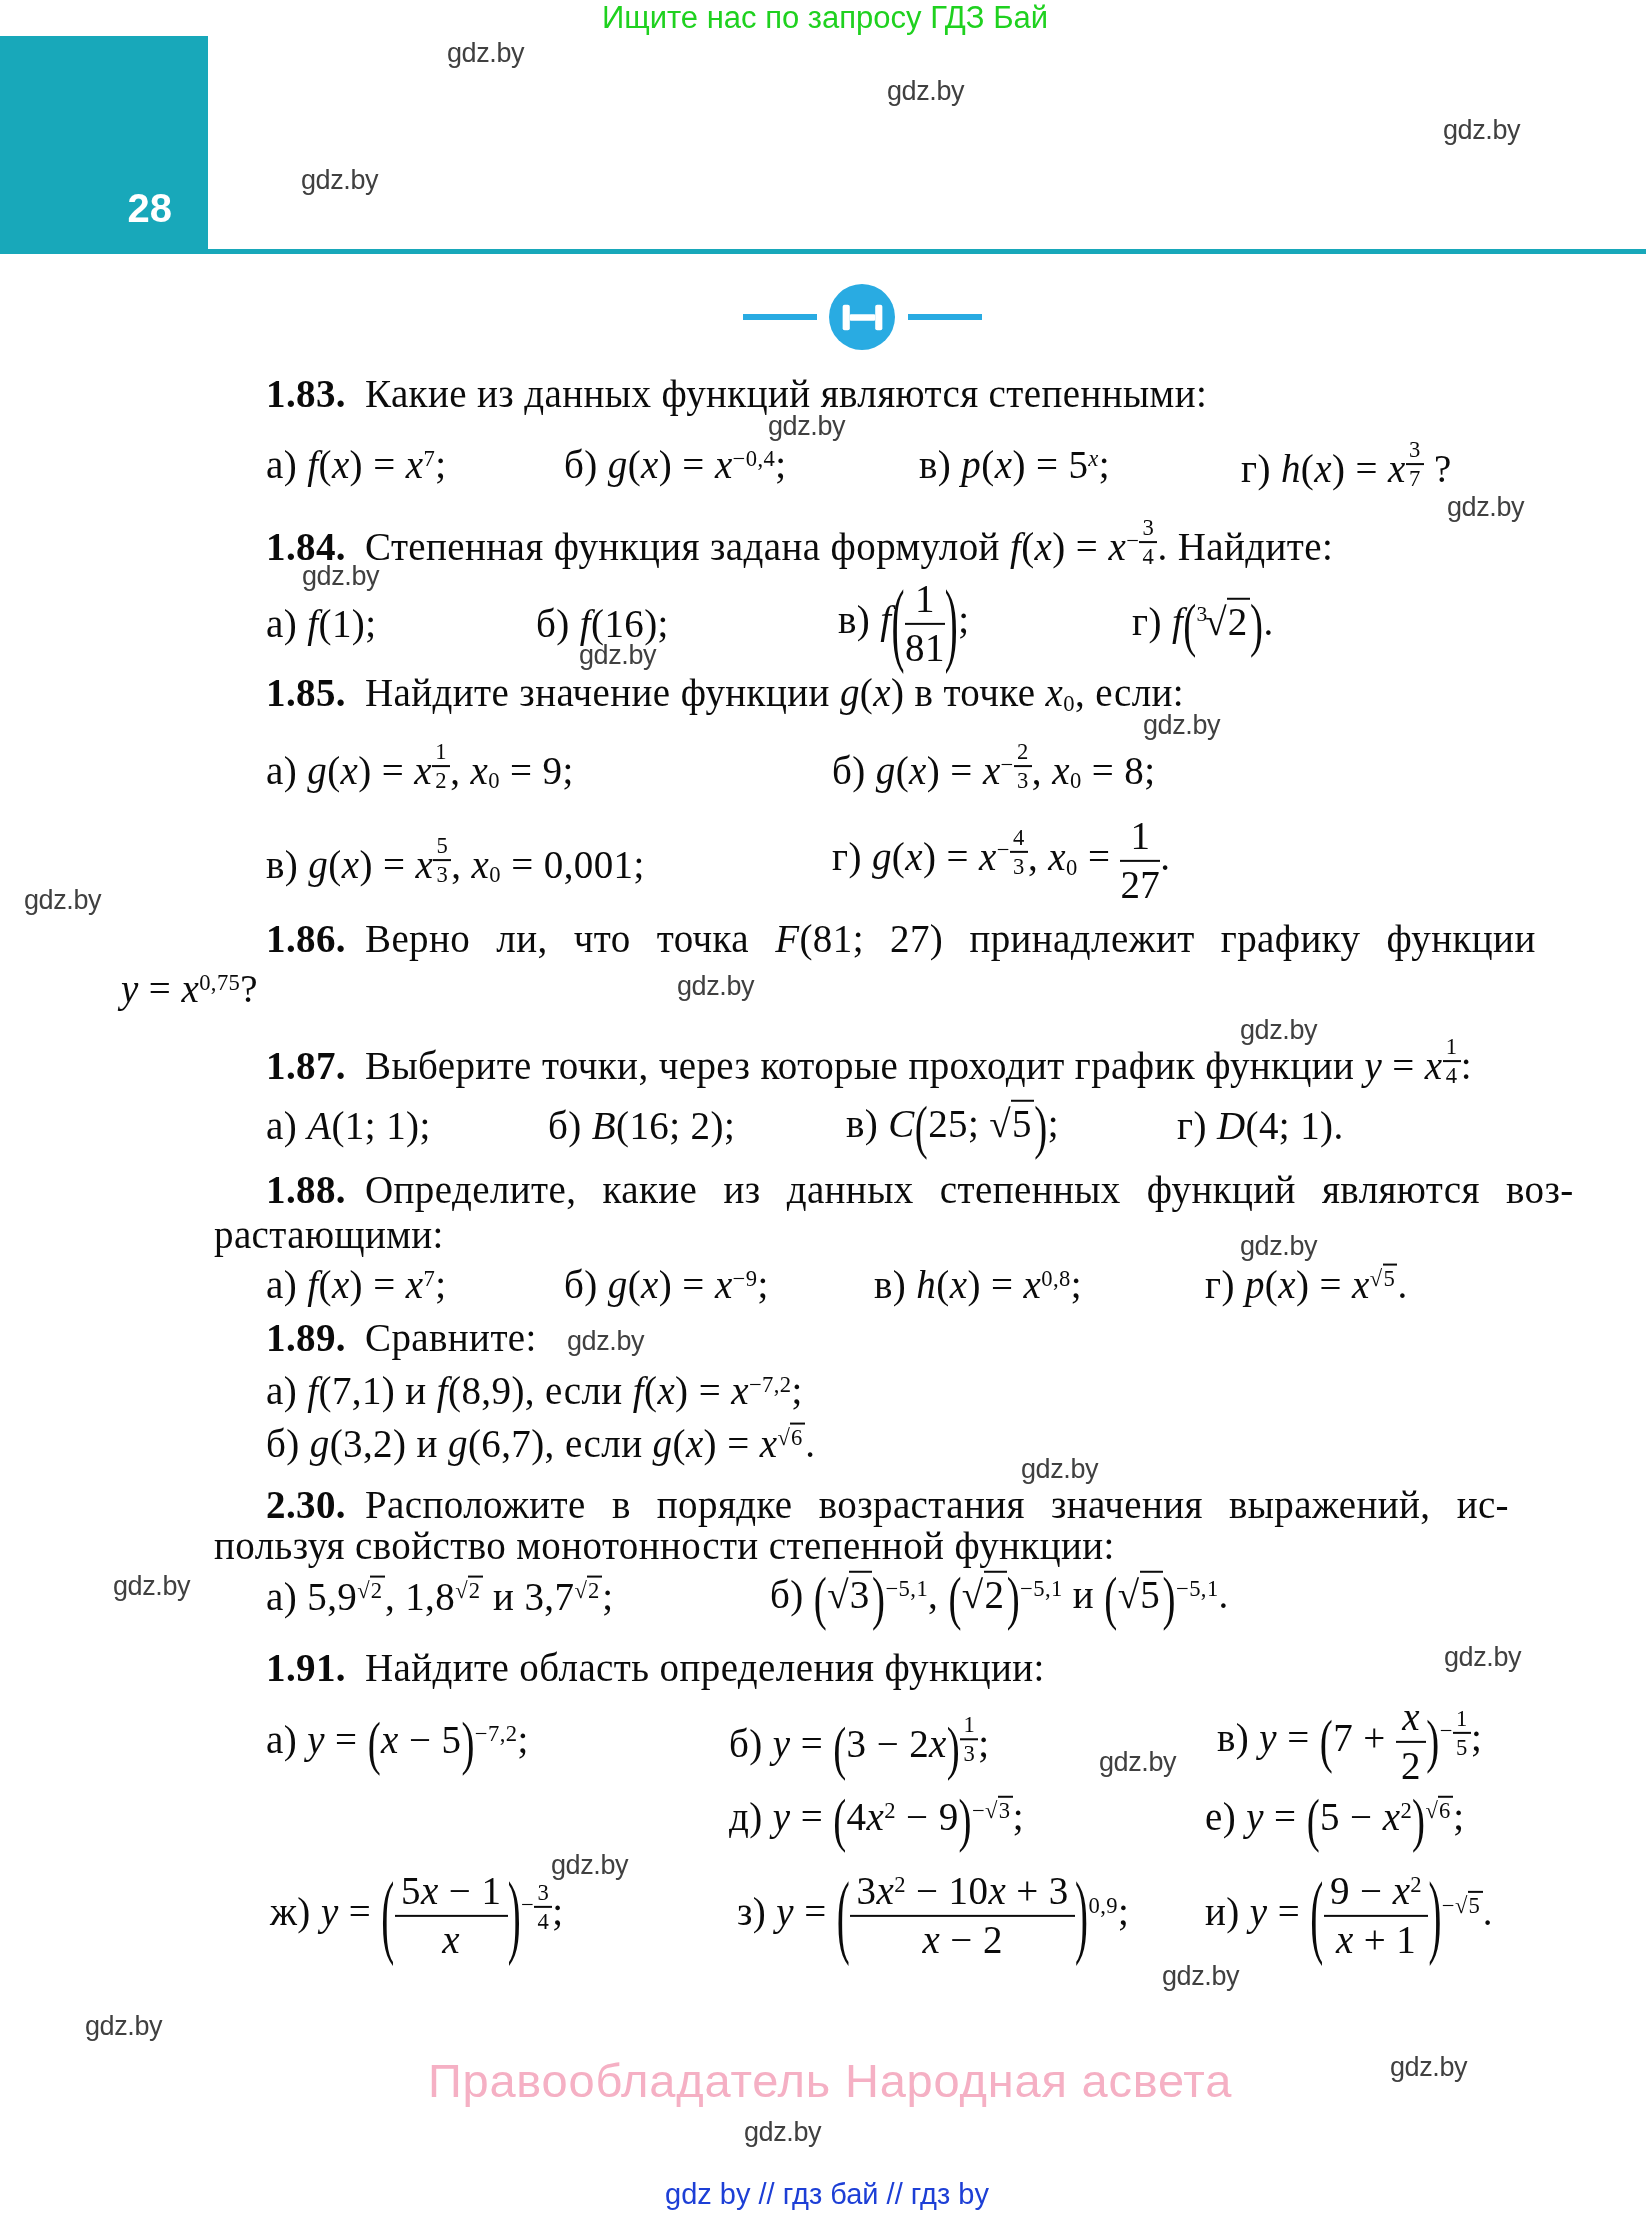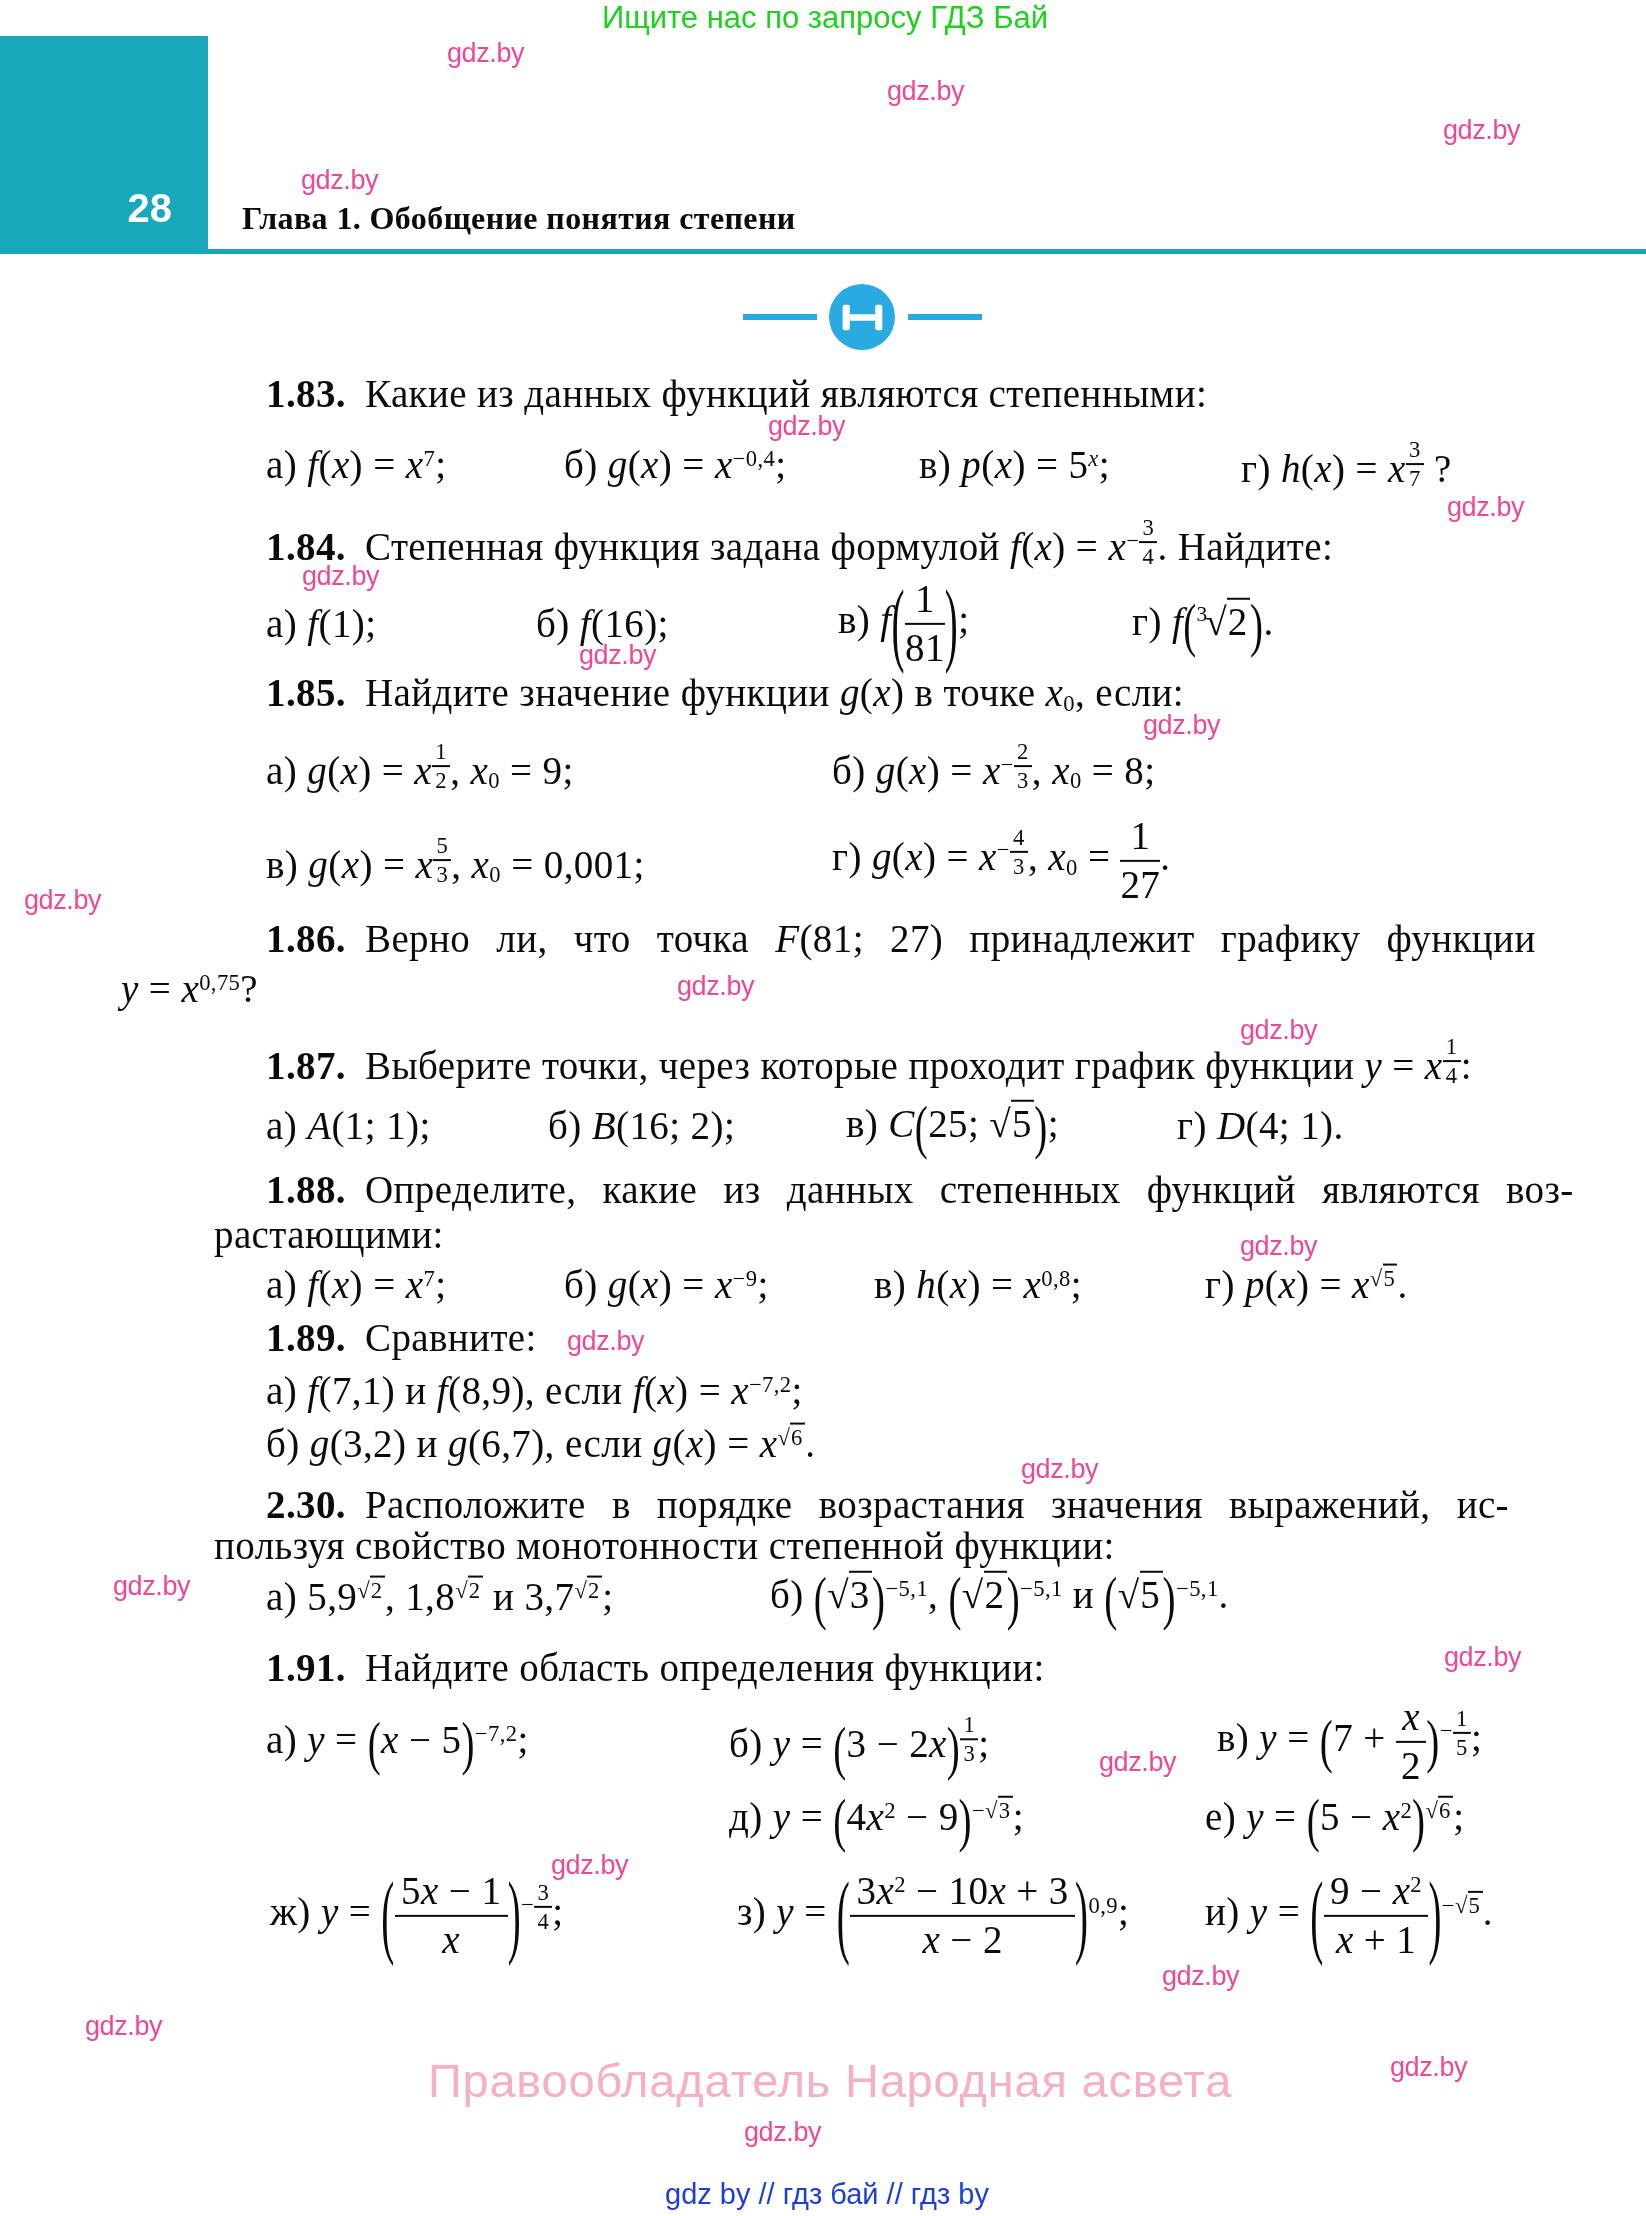"gdz.by" .wm { color: #ec4899 -> #404040 }
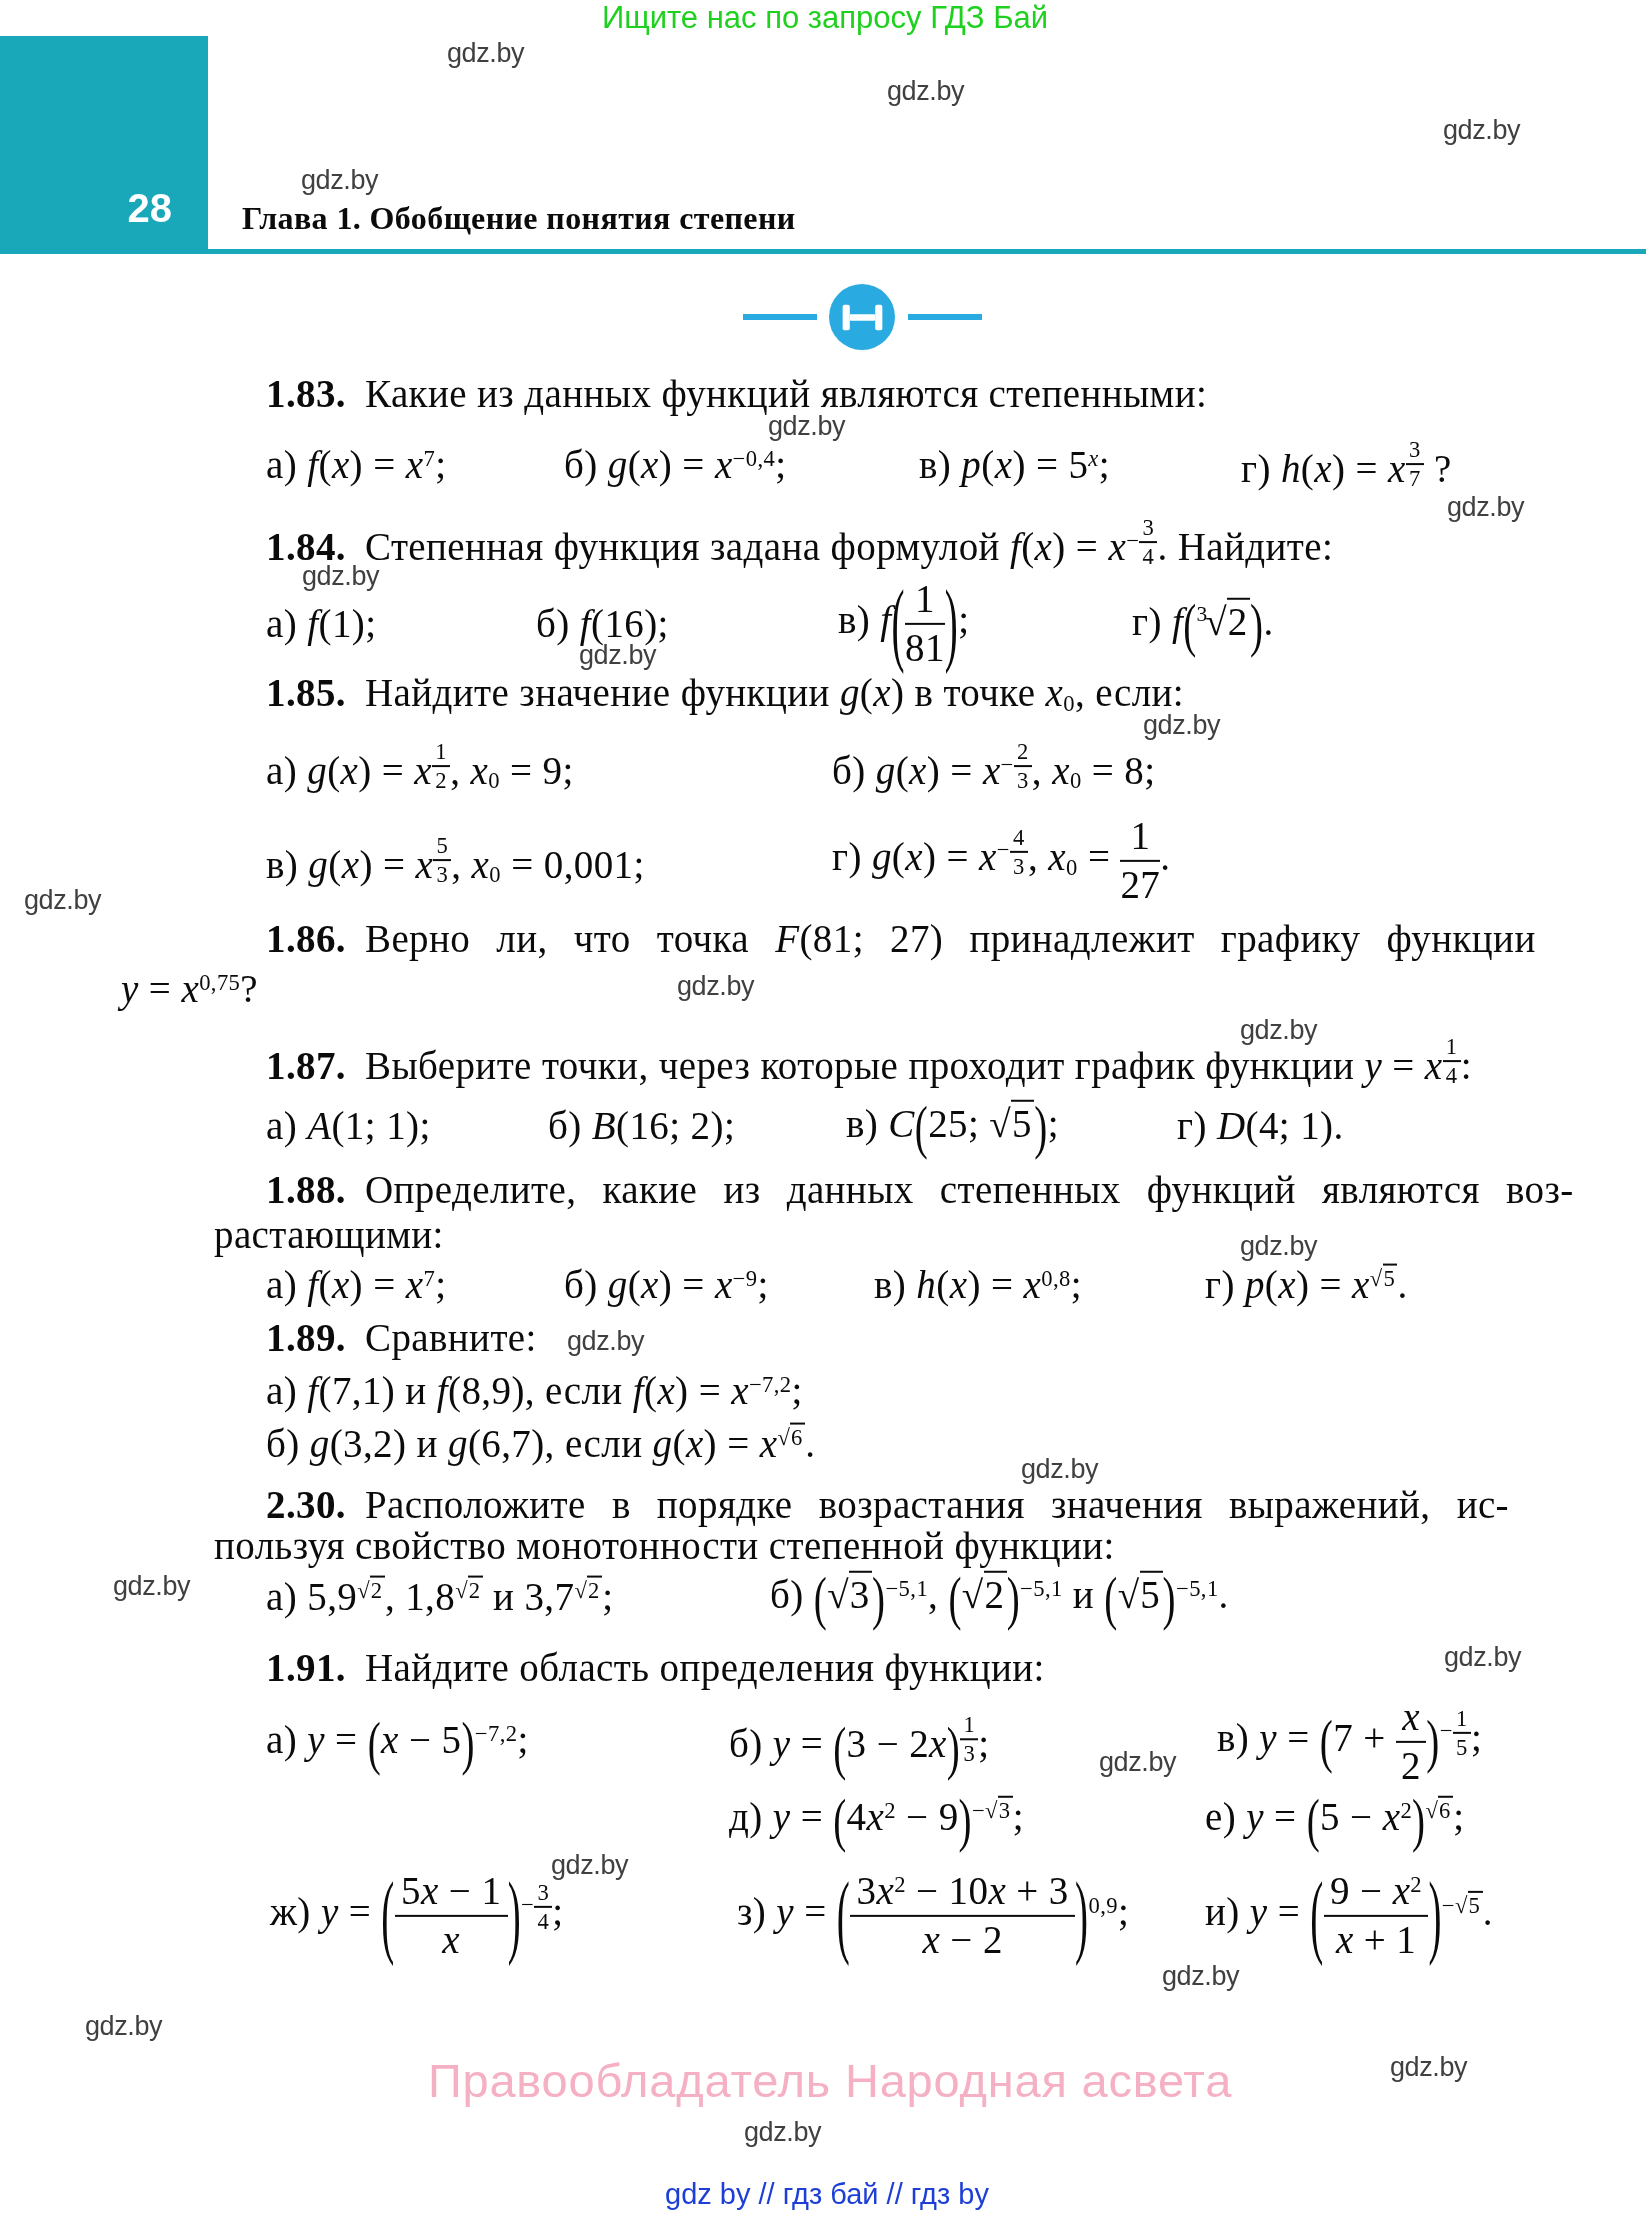"Глава 1. Обобщение понятия степени" div.chapter { html: <div>Глава 1. Обобщение понятия степени</div> -> none }
